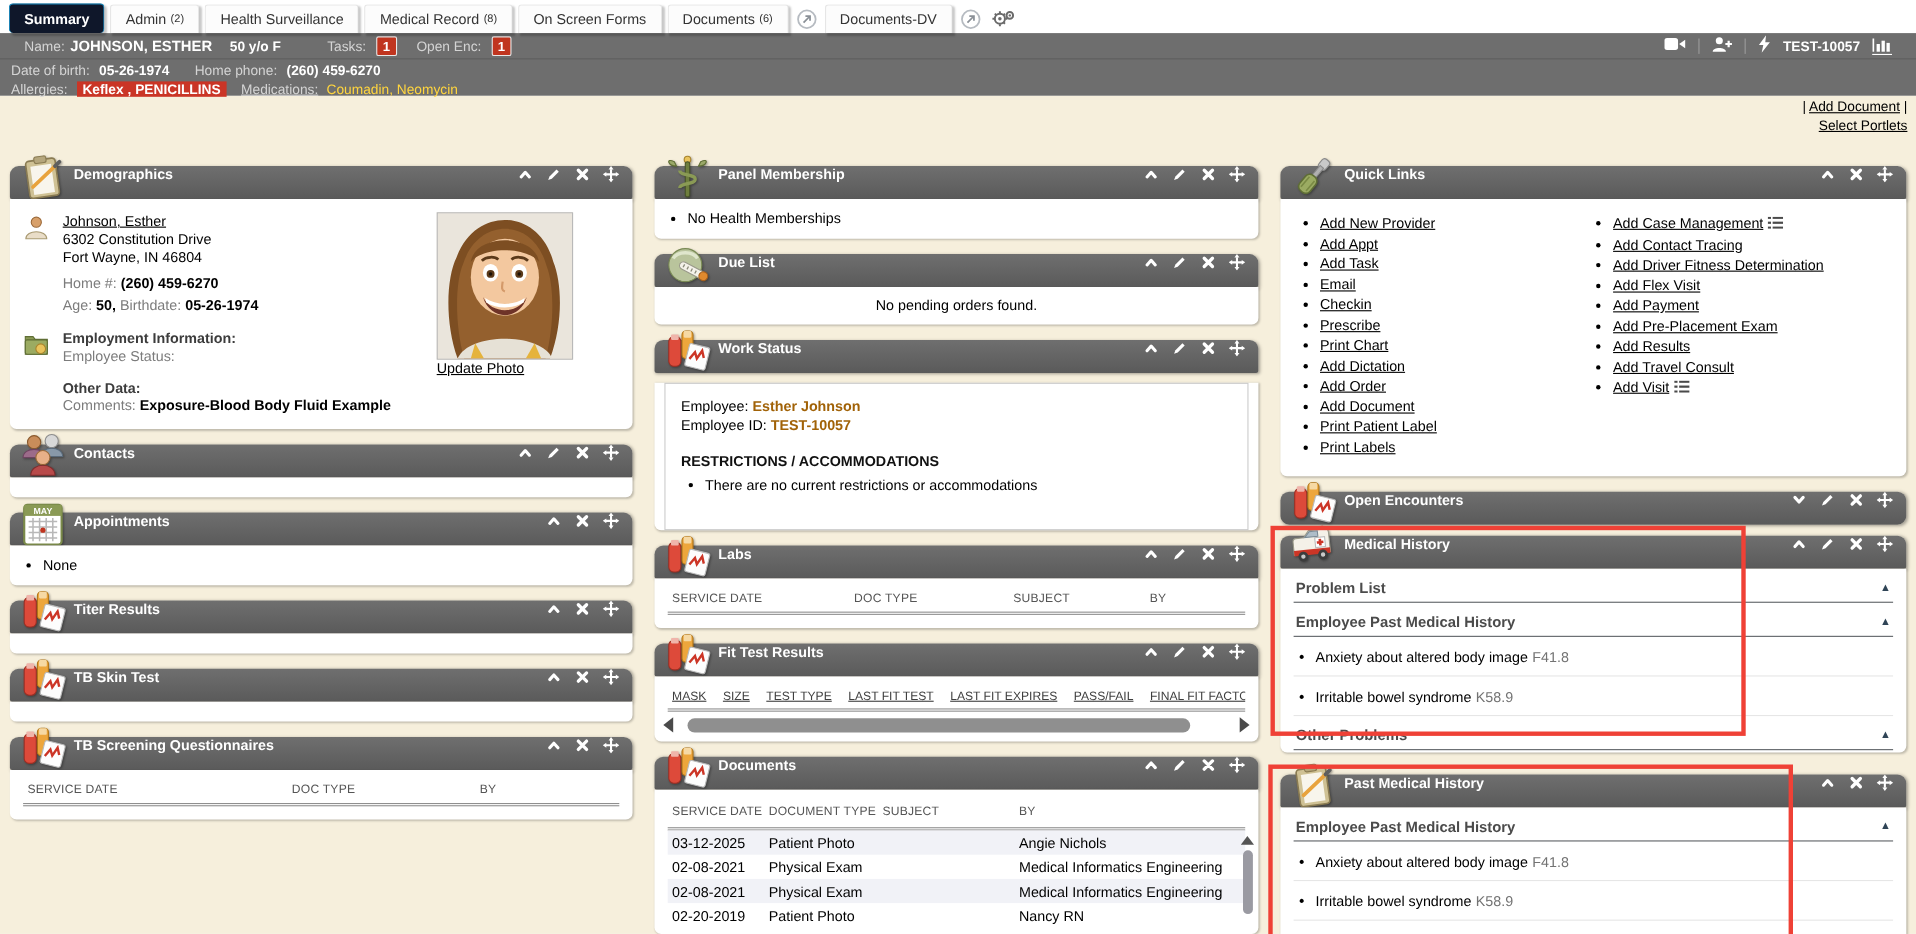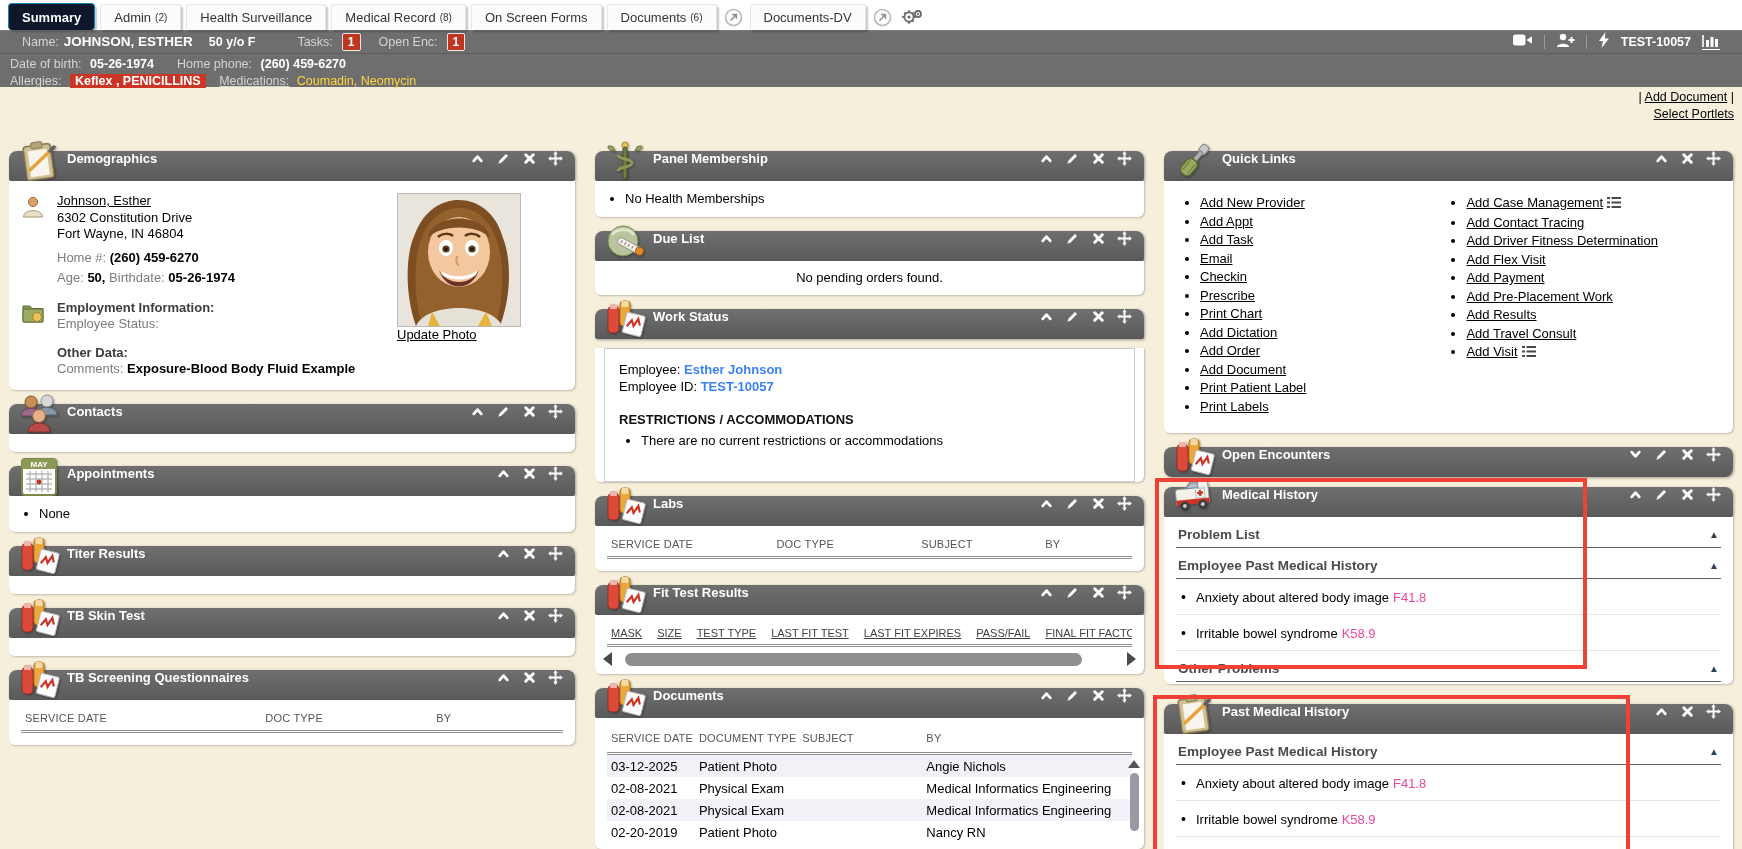"Add Pre-Placement Work" a.lnk { text: Work -> Exam }
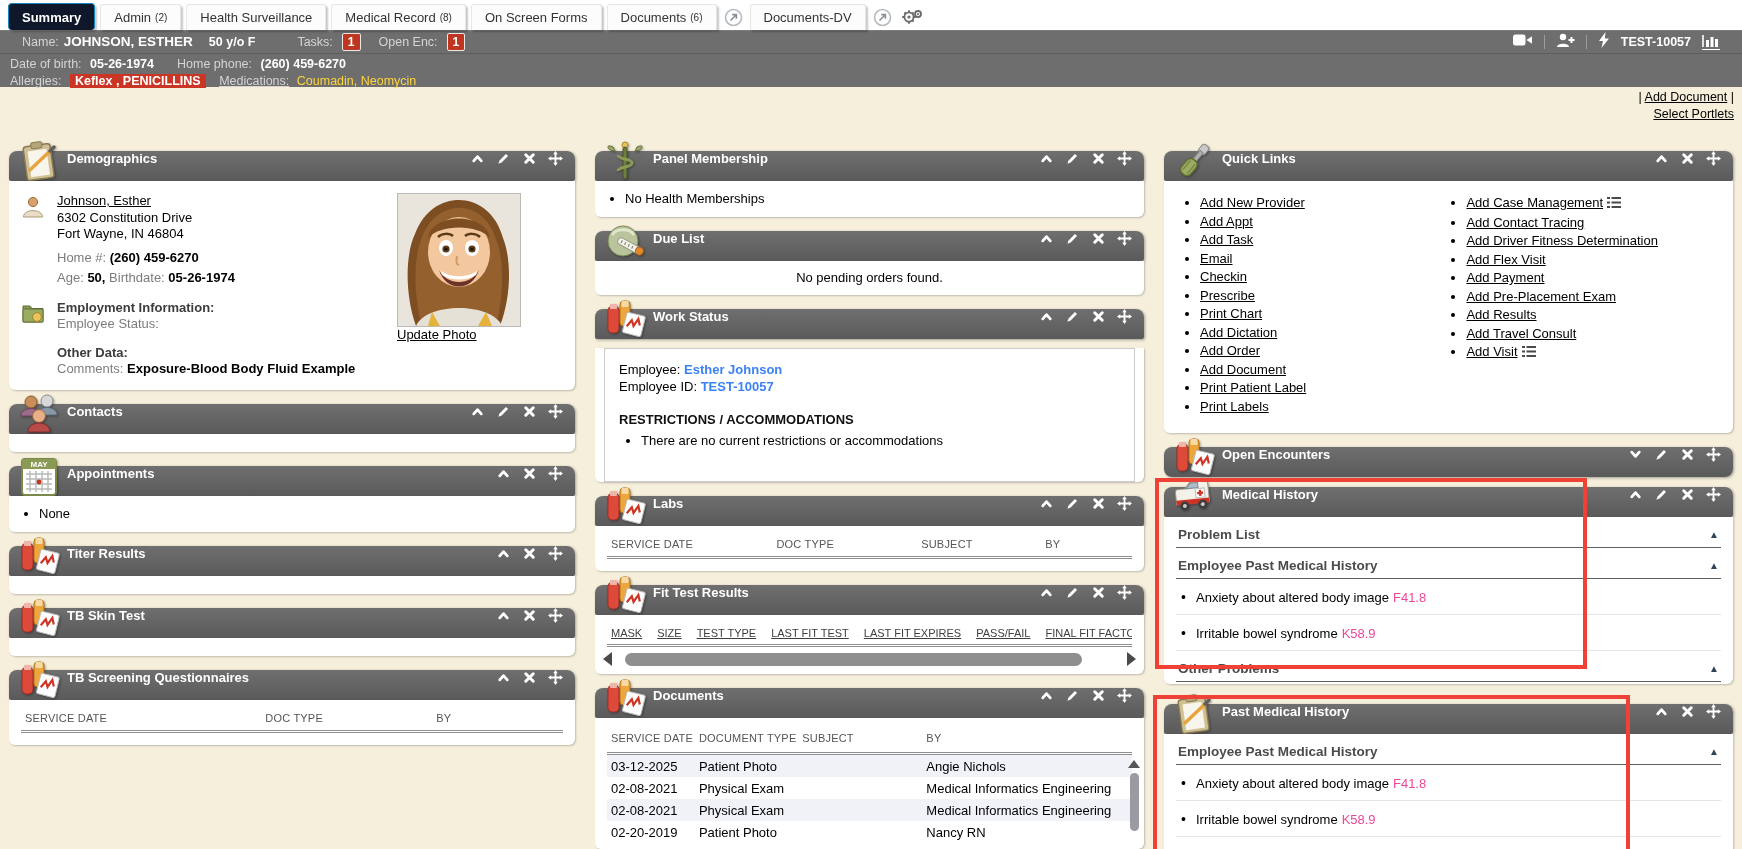"Esther Johnson" .ws-line b { color: #3b82f6 -> #a16207 }
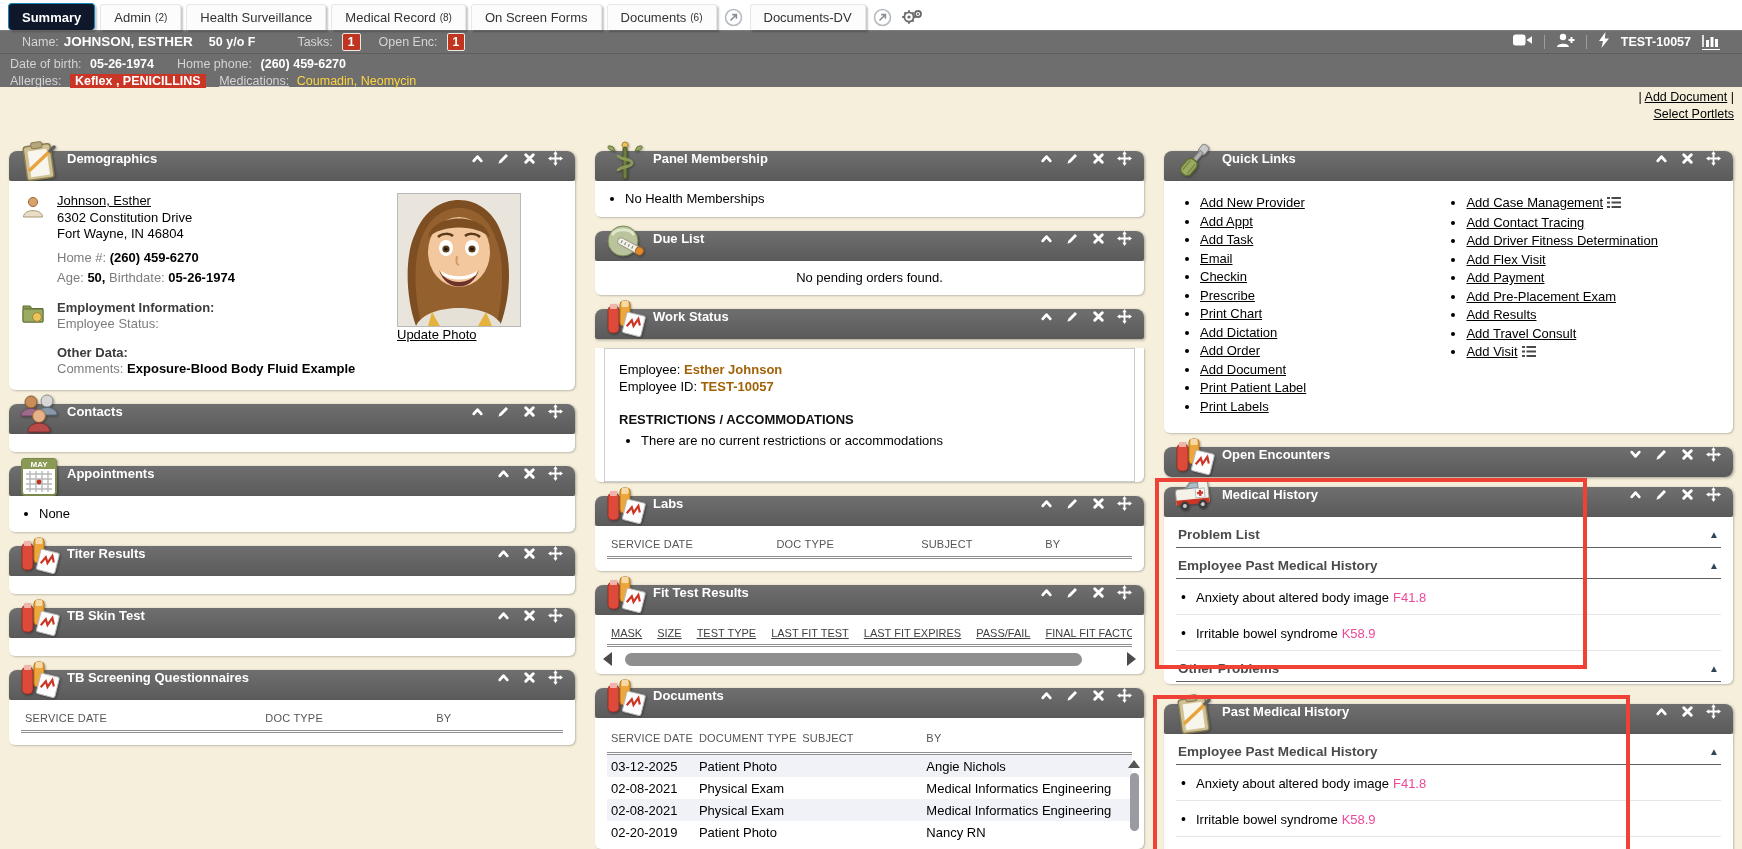"F41.8" .hcode { color: #ec4899 -> #737373 }
